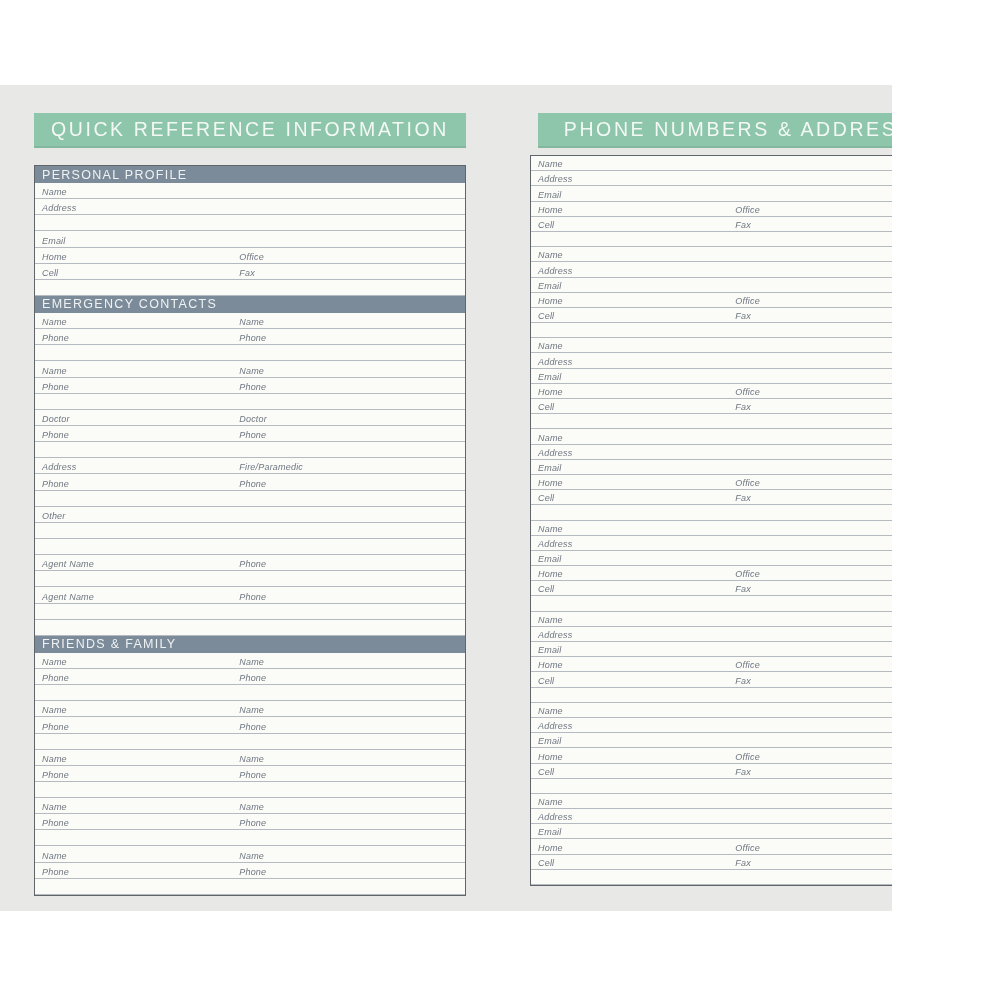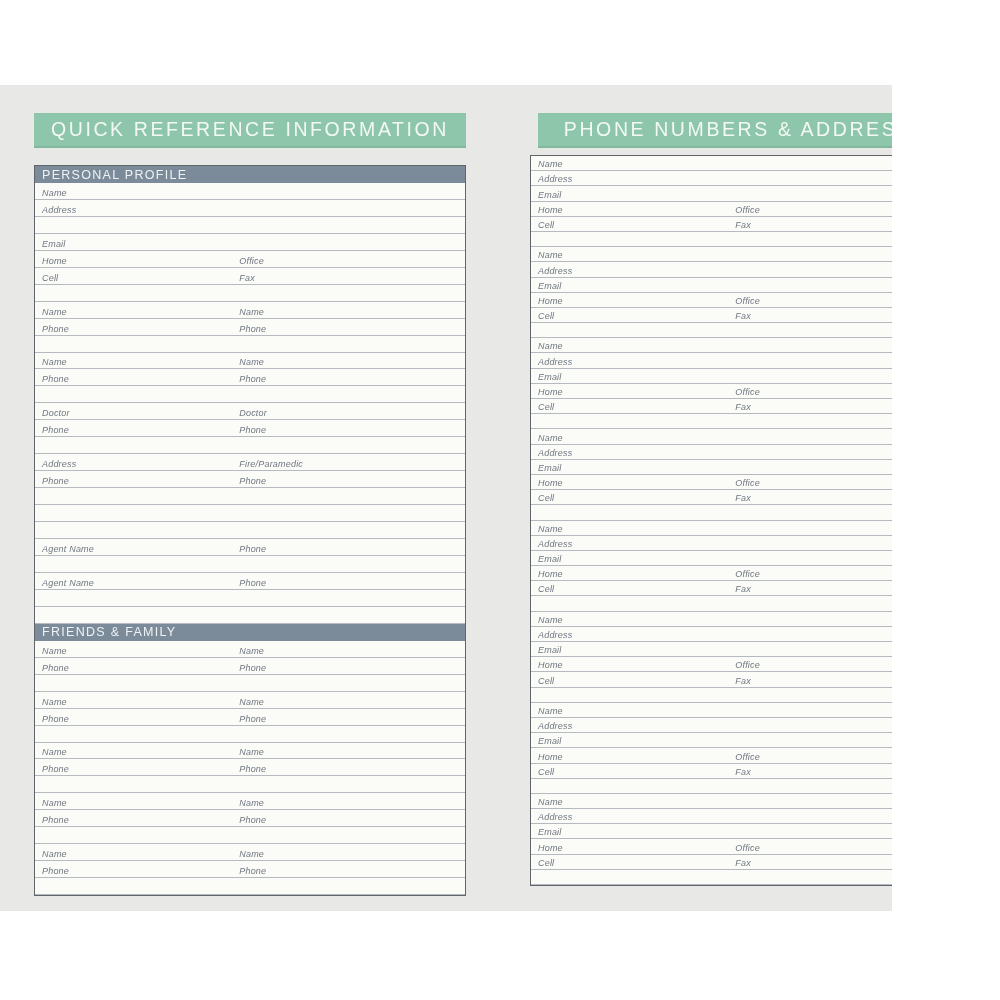"EMERGENCY CONTACTS" div.sec-bar { html: none -> <div>EMERGENCY CONTACTS</div> }
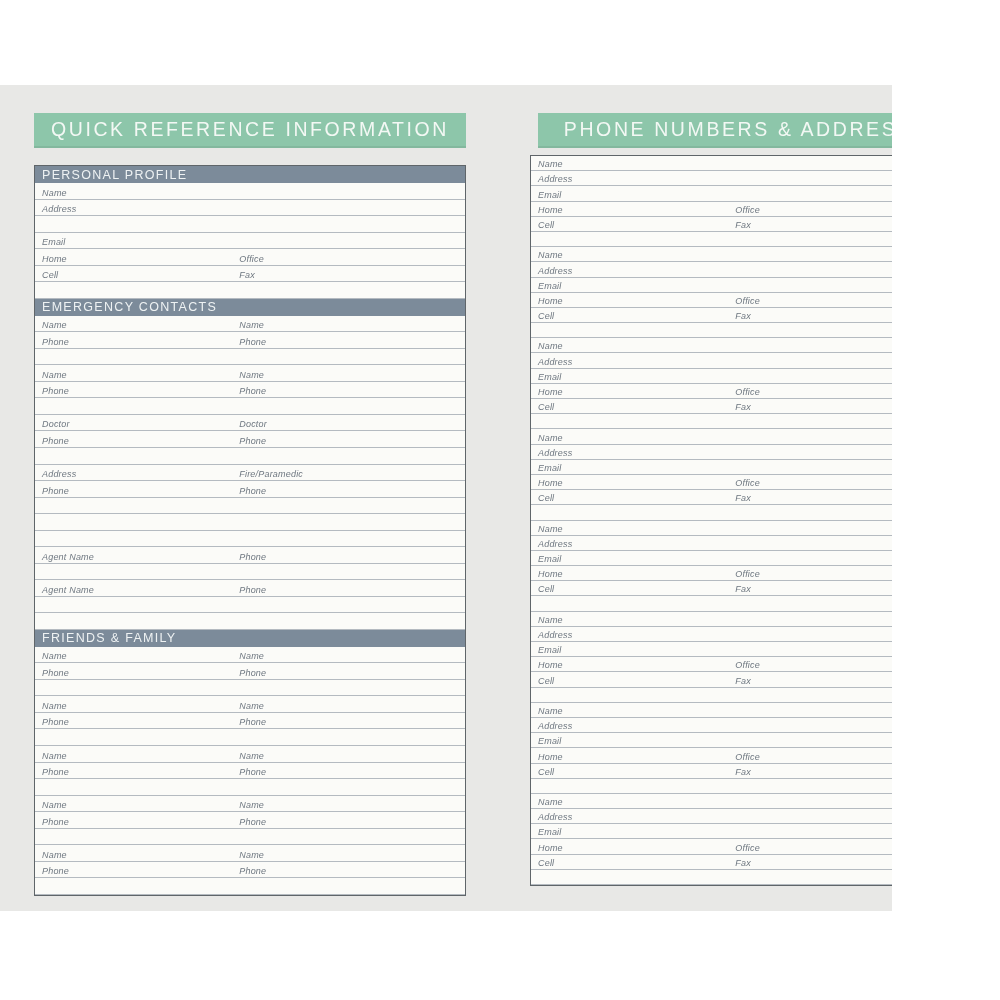"Other" div.row { html: none -> <div> <span>Other</span> </div> }
